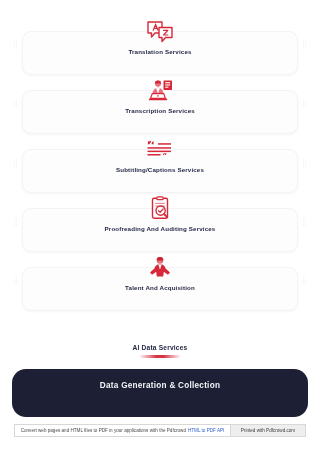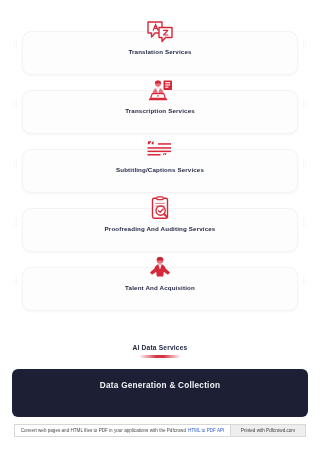"Data Generation & Collection" .dark-banner { border-radius: 6px -> 14px }
